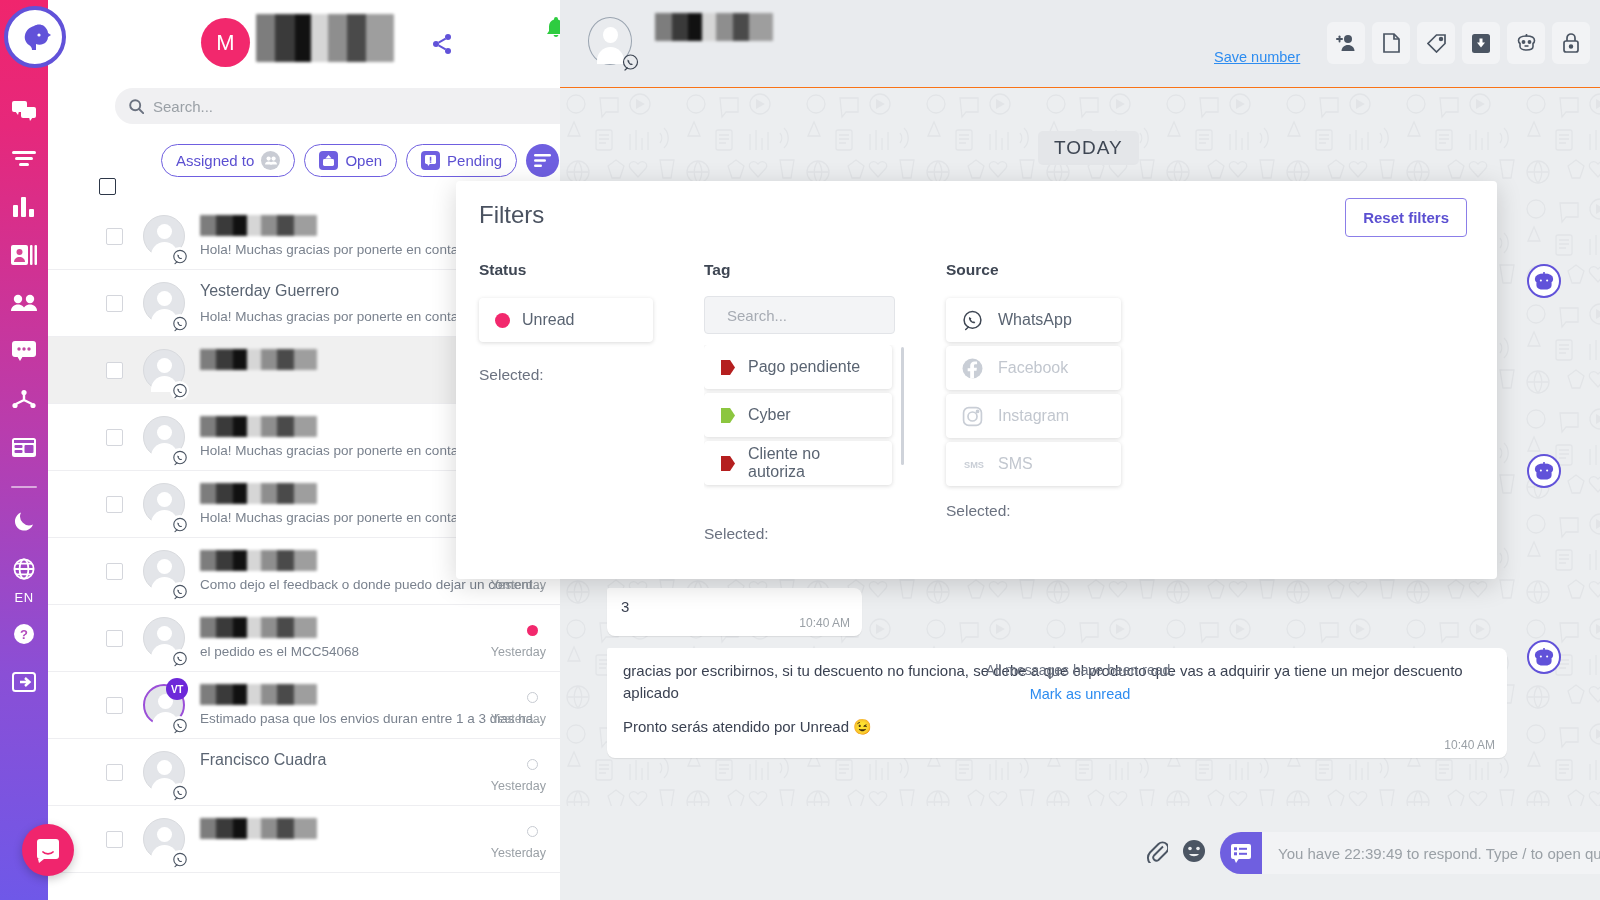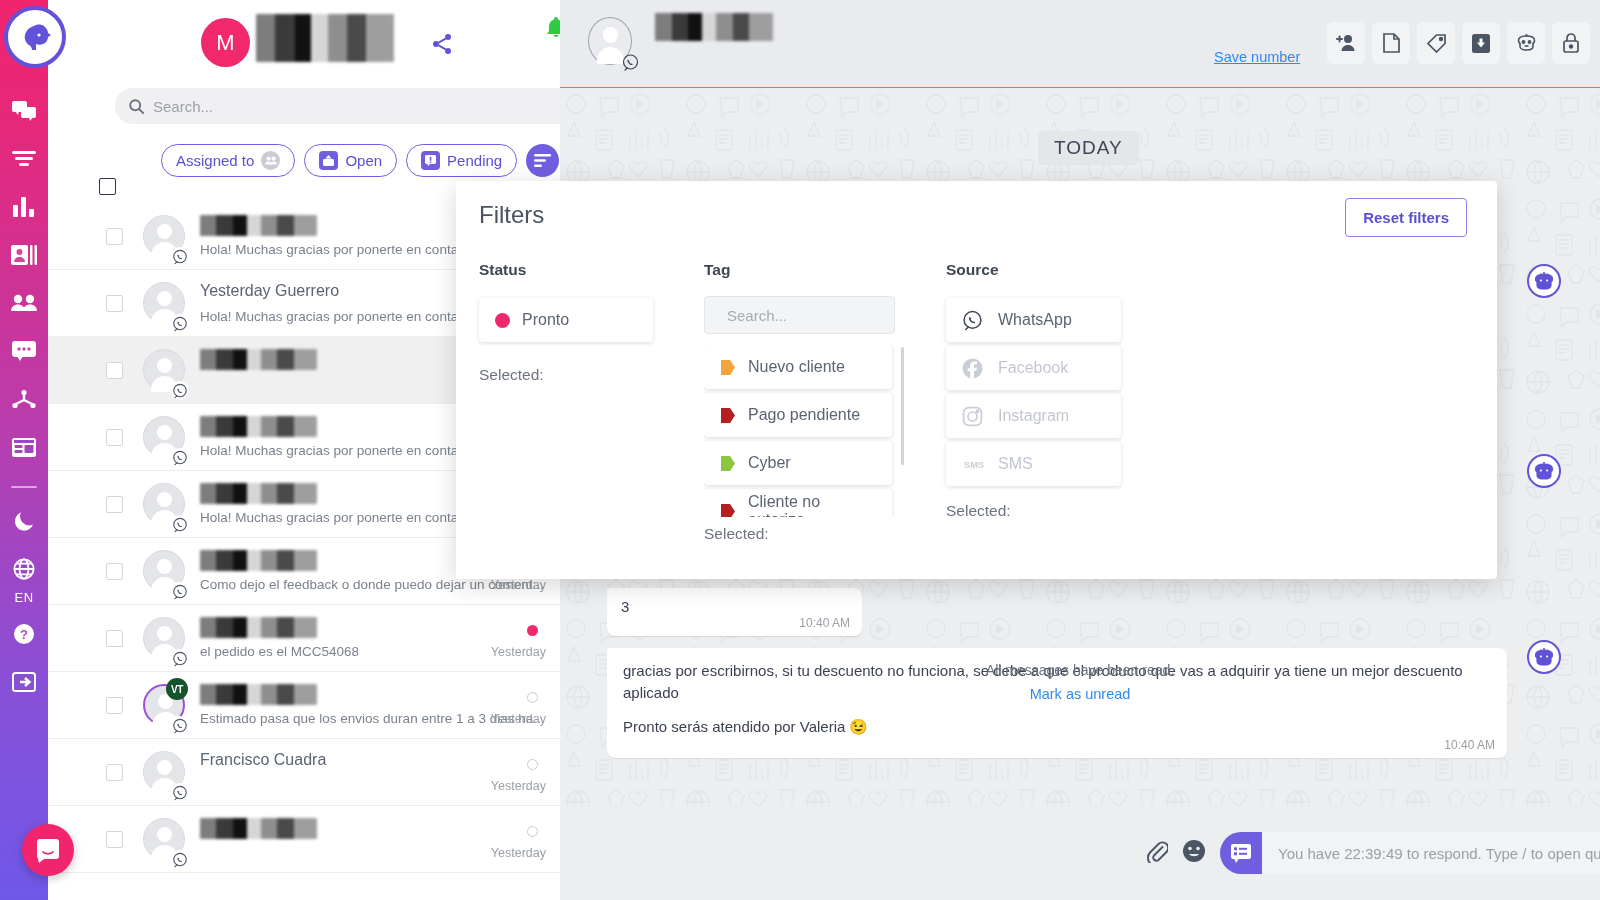"Pronto" span { text: Pronto -> Unread }
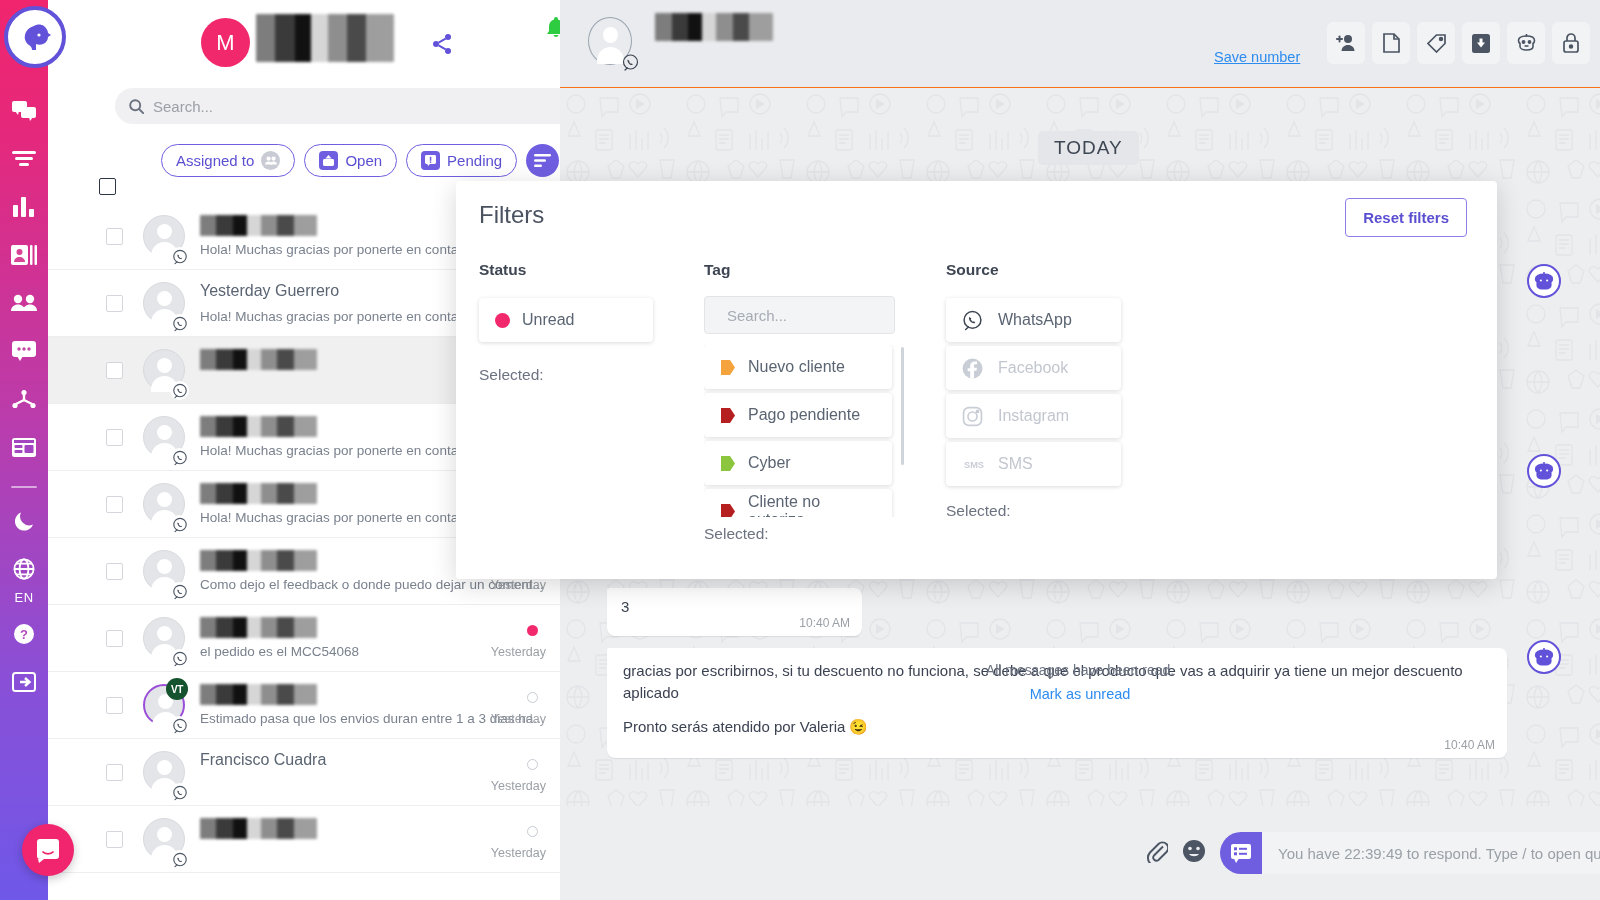"Nuevo cliente" div.opt { html: <div> <span><svg> <path></path> </svg></span> <span>Nuevo cliente</span> </div> -> none }
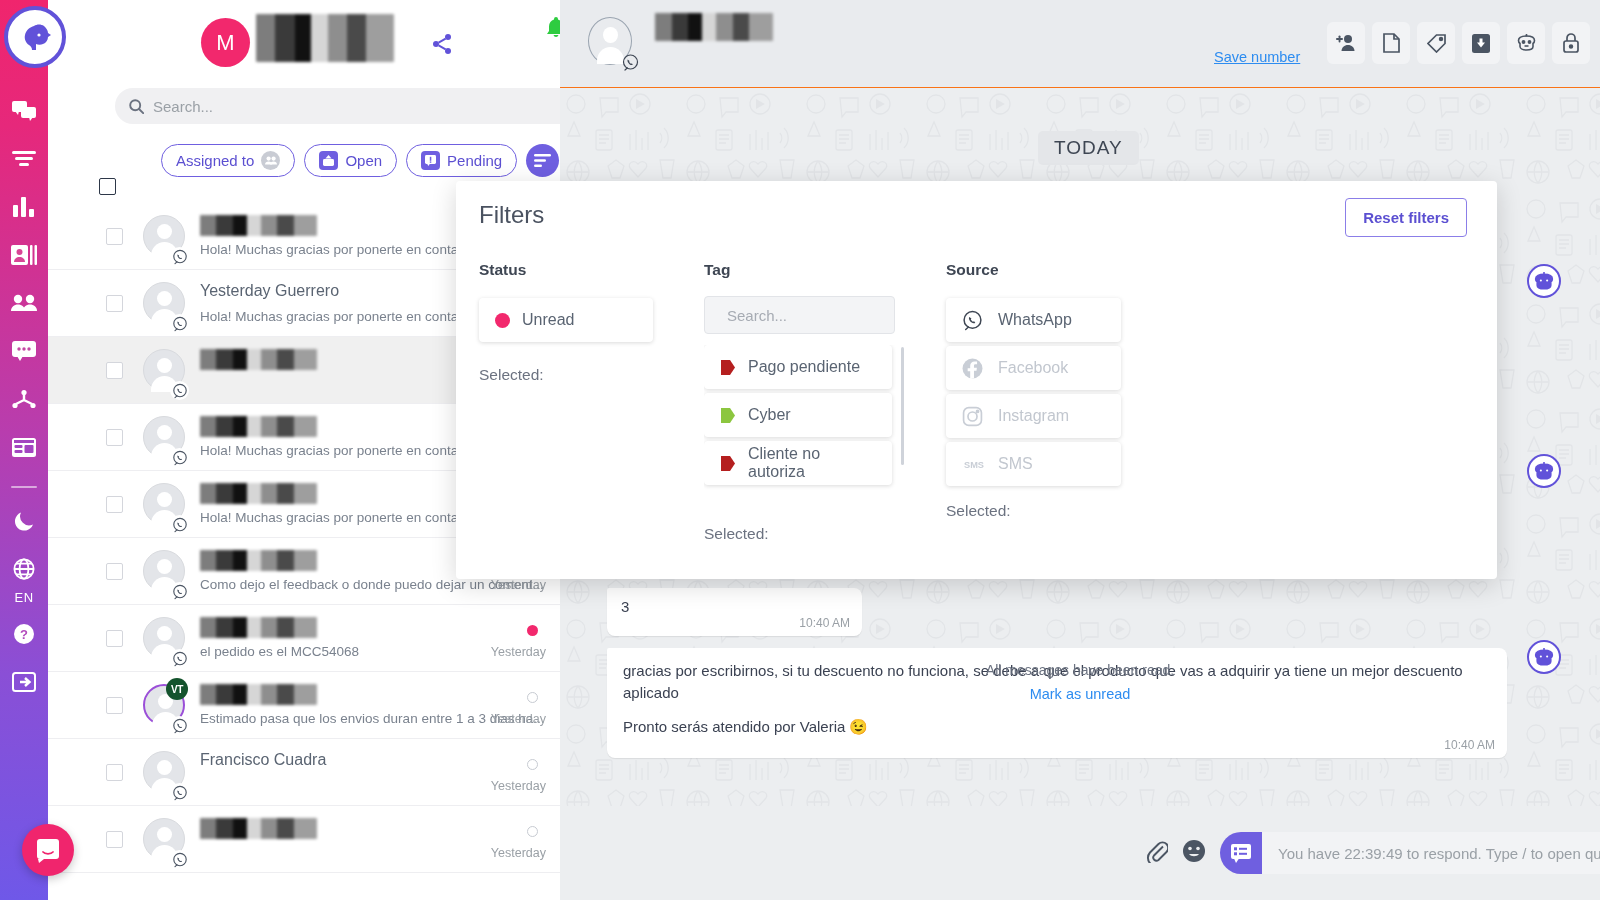"VT" .conv .vt { background: #14532d -> #6d28d9 }
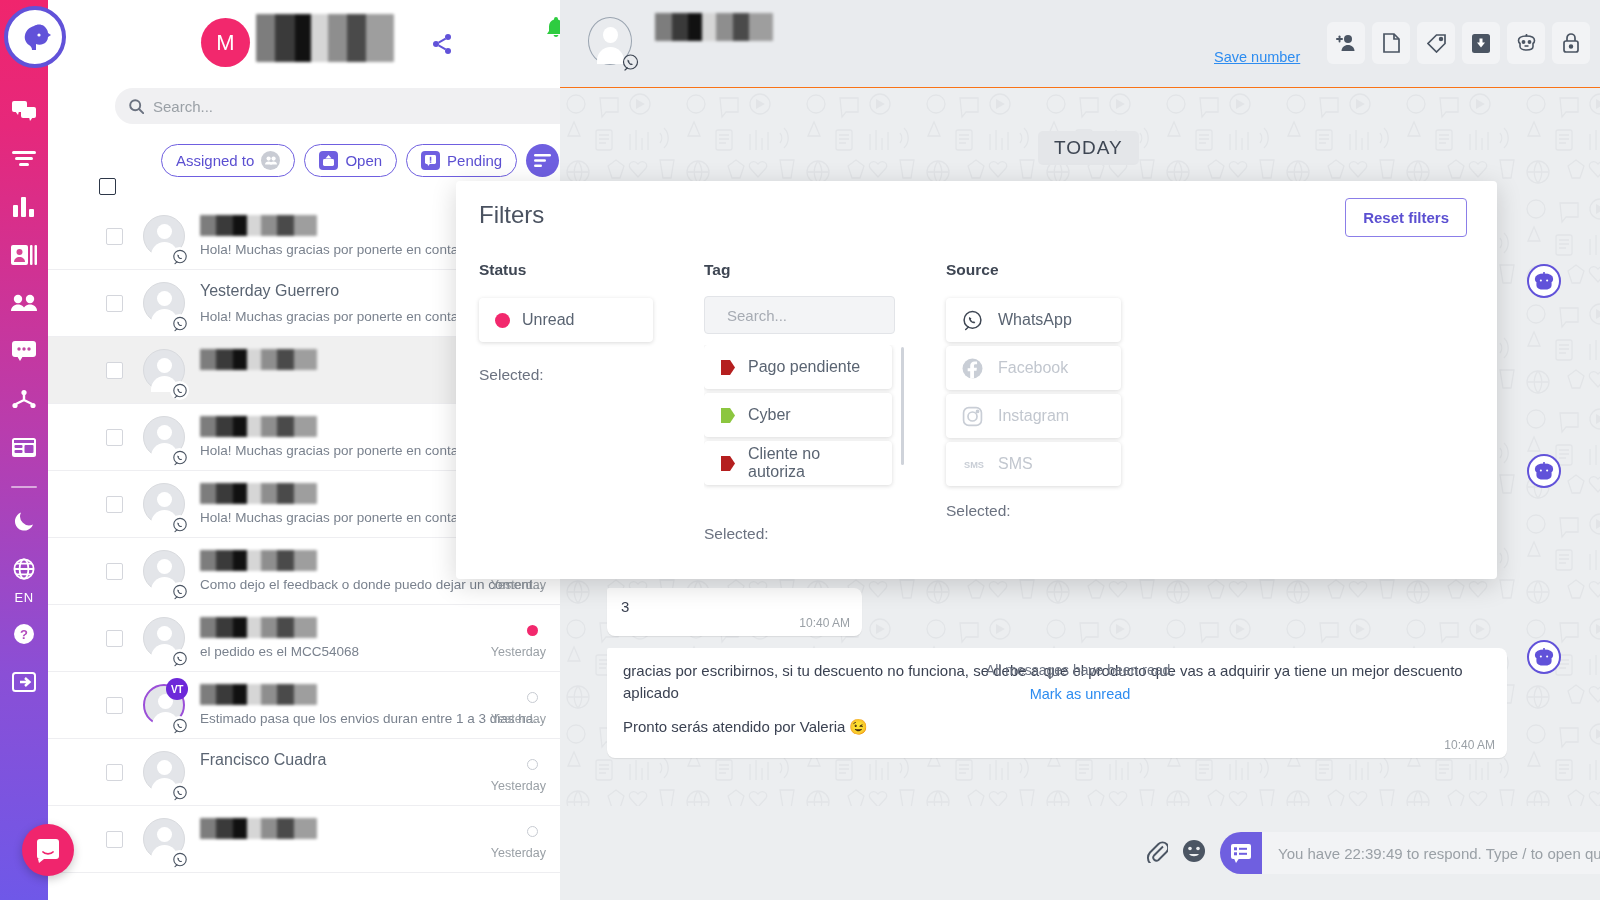"Pronto serás atendido por Valeria" div.txt { text: Valeria -> Unread }
